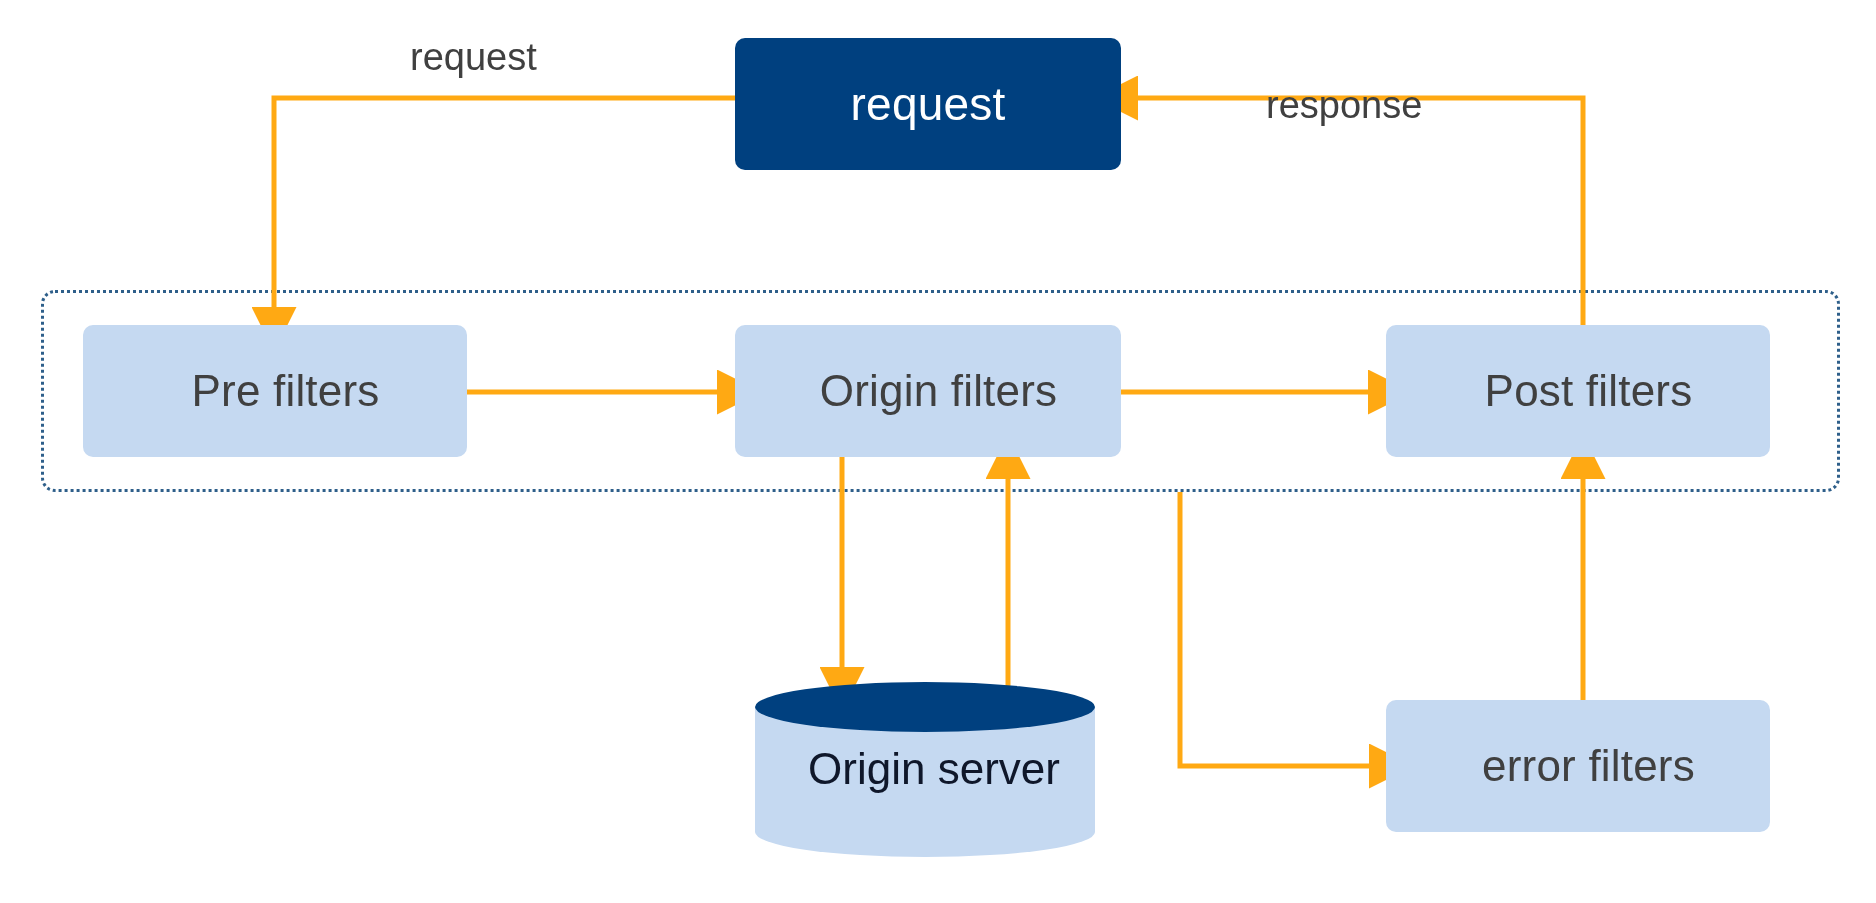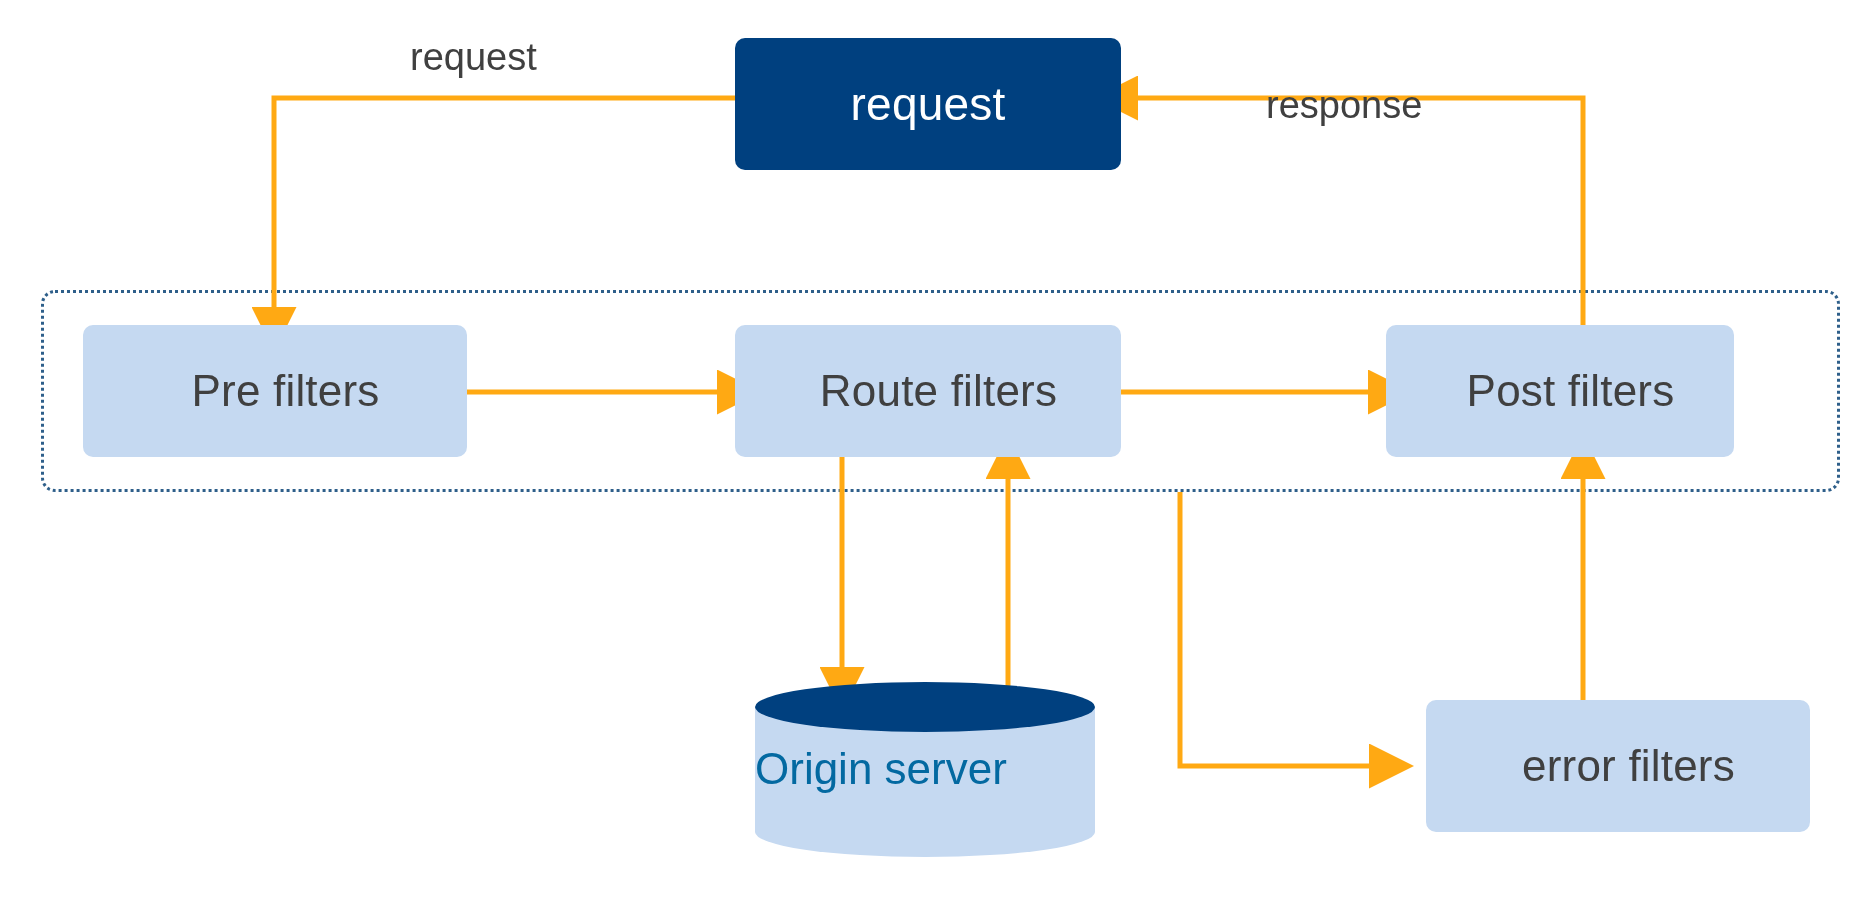"Route filters" span.node-label { text: Route -> Origin }
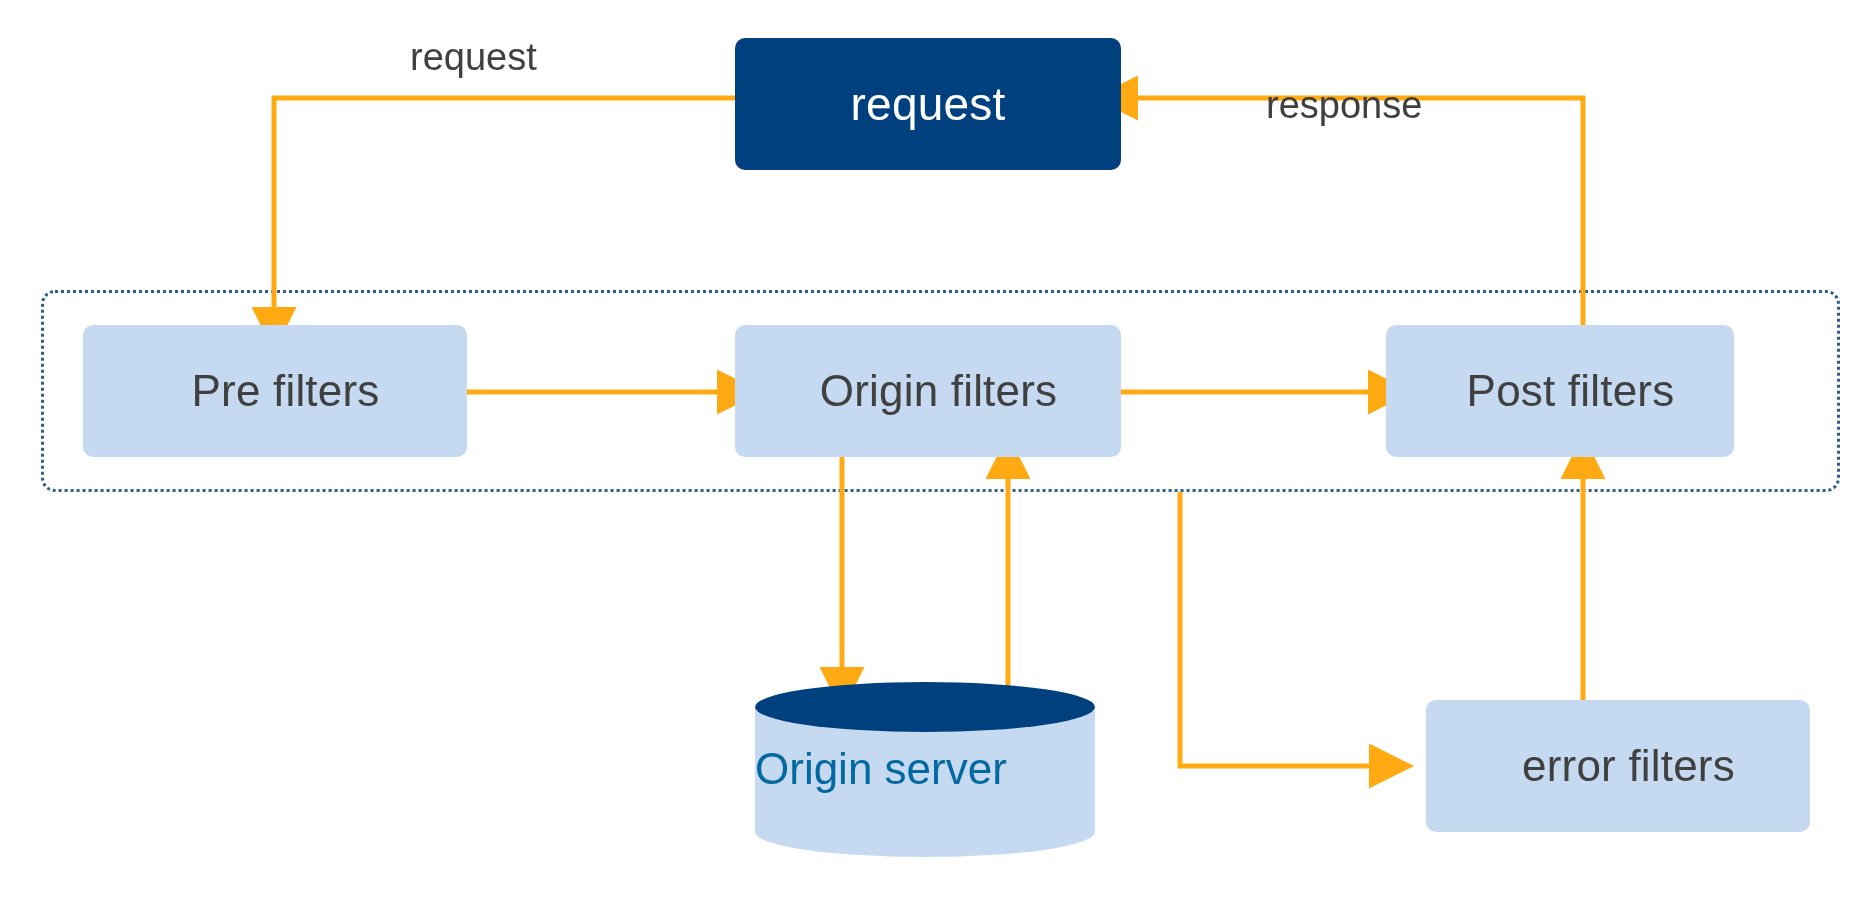"Post filters" div.node { width: 348px -> 384px }
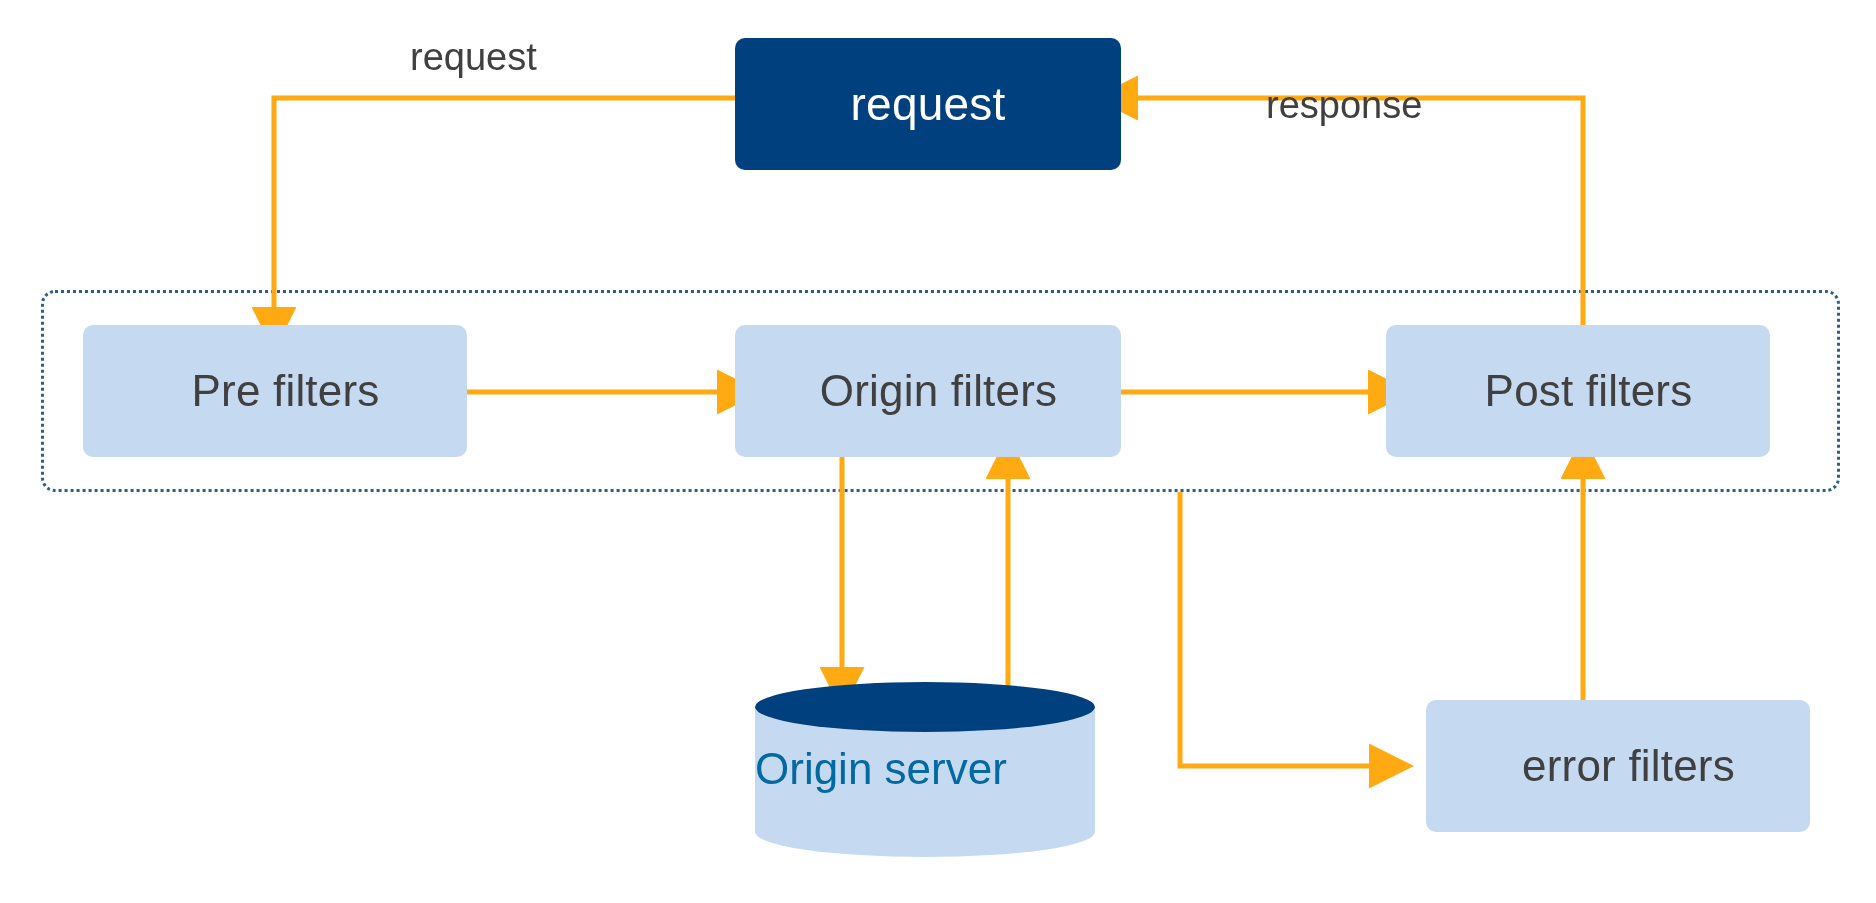"Origin server" .cyl-label { color: #0369a1 -> #0f172a; left: 0 -> 9px; text-align: none -> center }
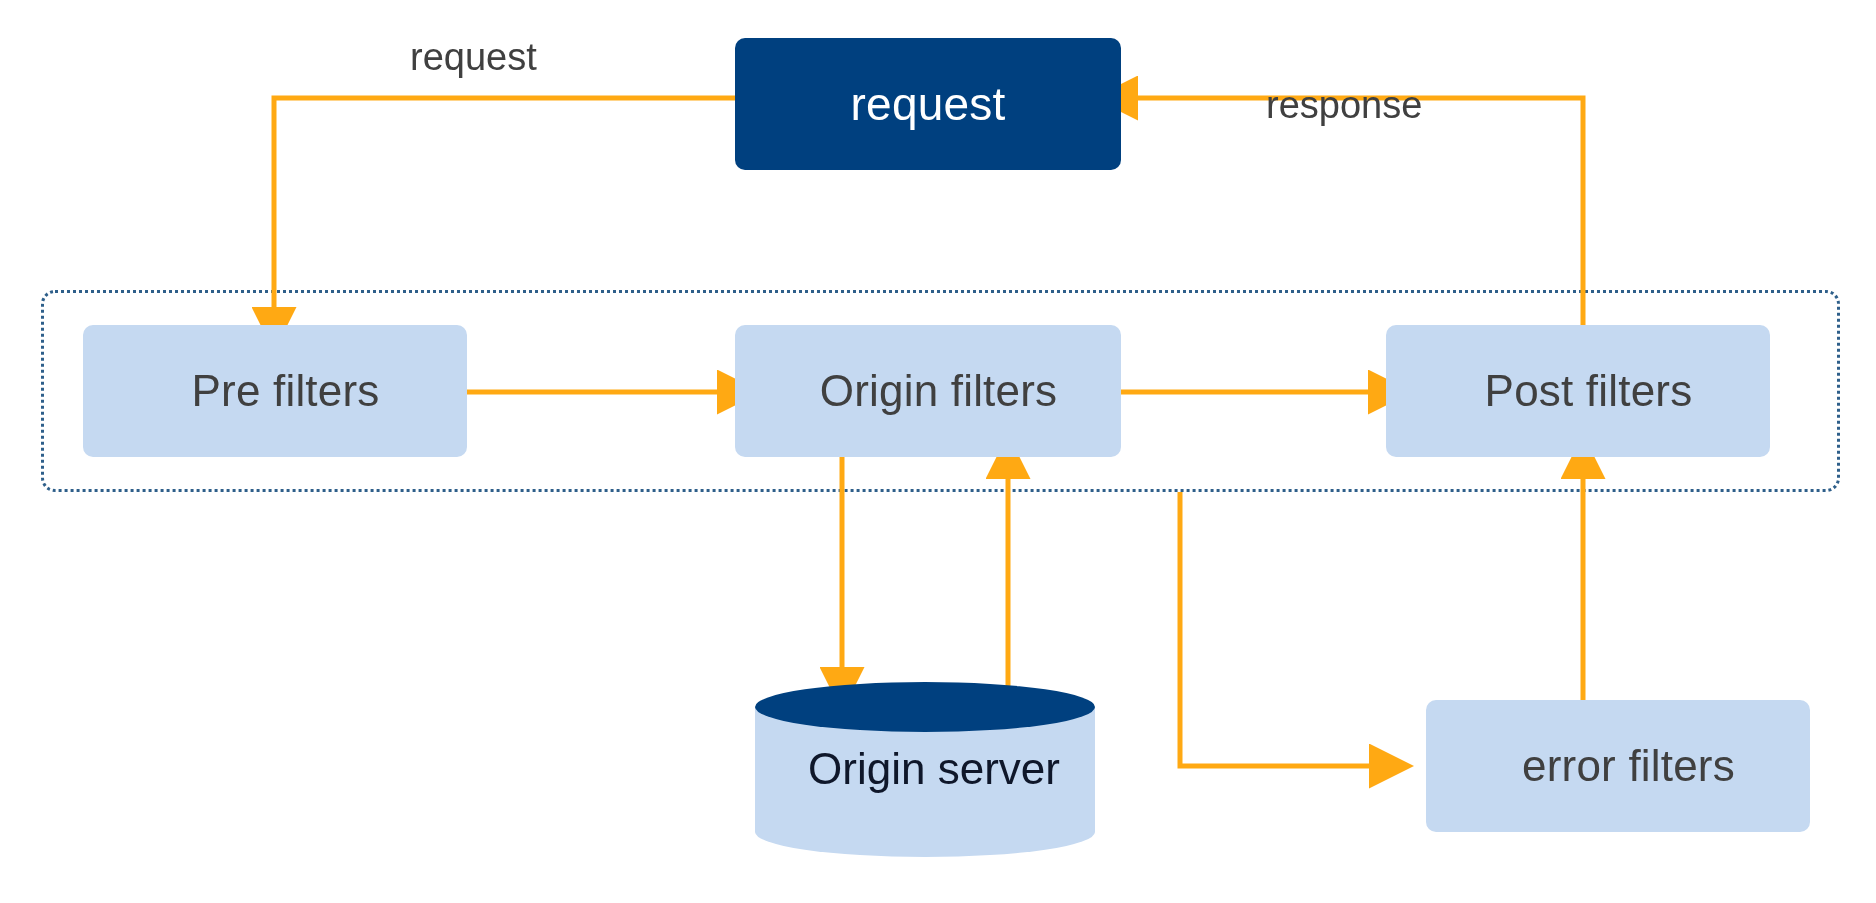"error filters" div.node { left: 1426px -> 1386px }
